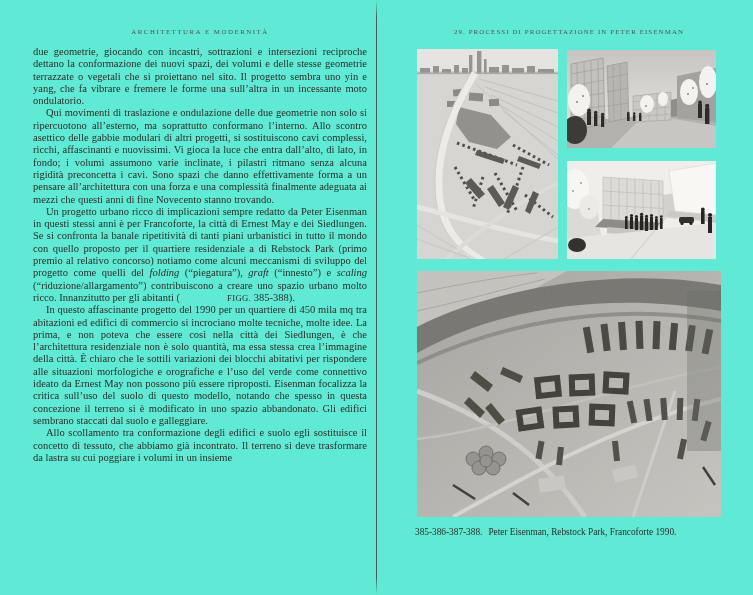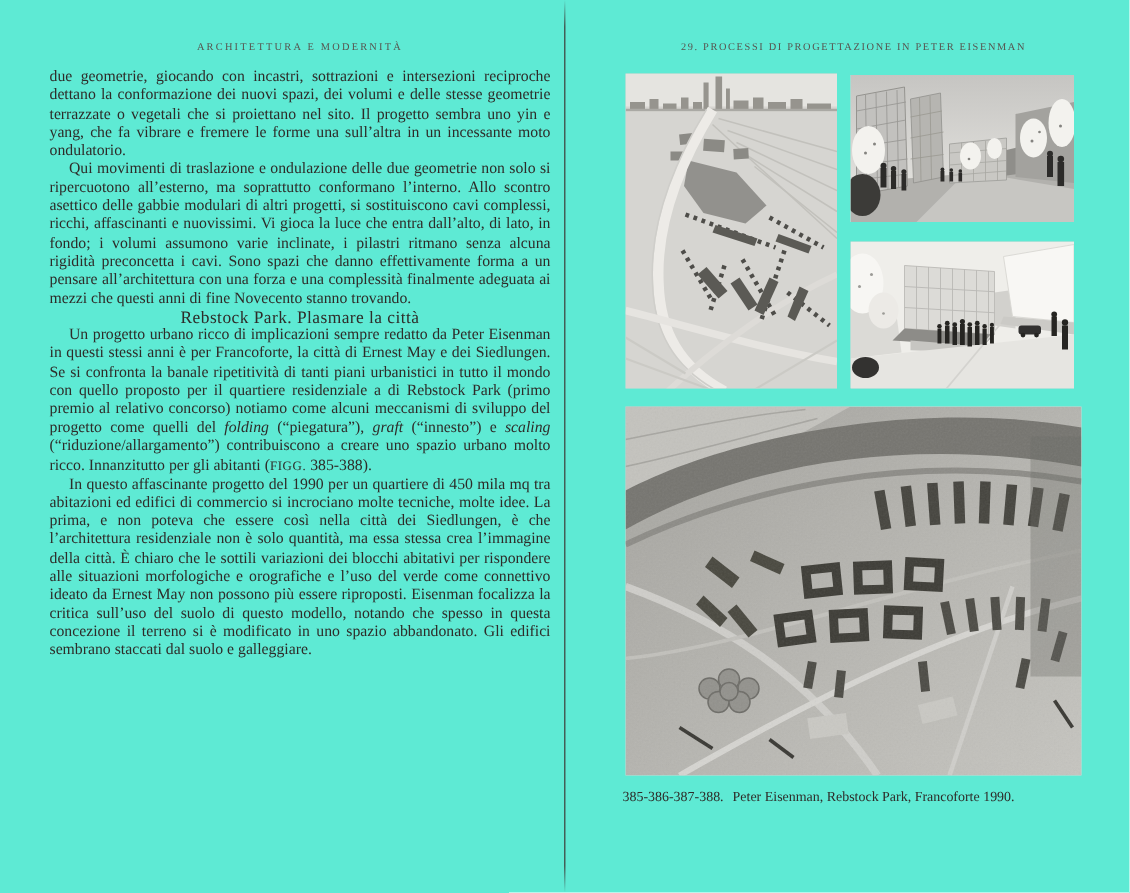"Rebstock Park. Plasmare la città" p.section-heading { html: <p>Rebstock Park. Plasmare la città</p> -> none }
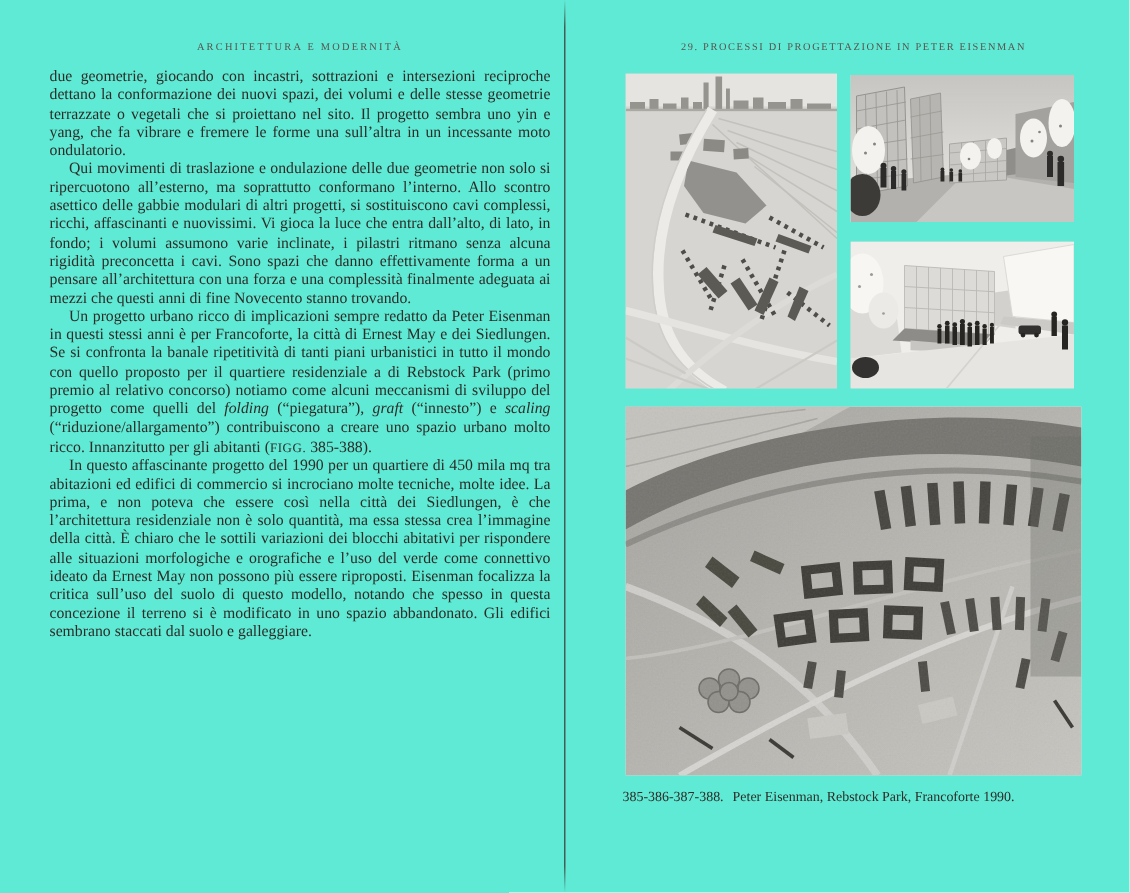"FIGG." .sc { margin-left: none -> 47px }
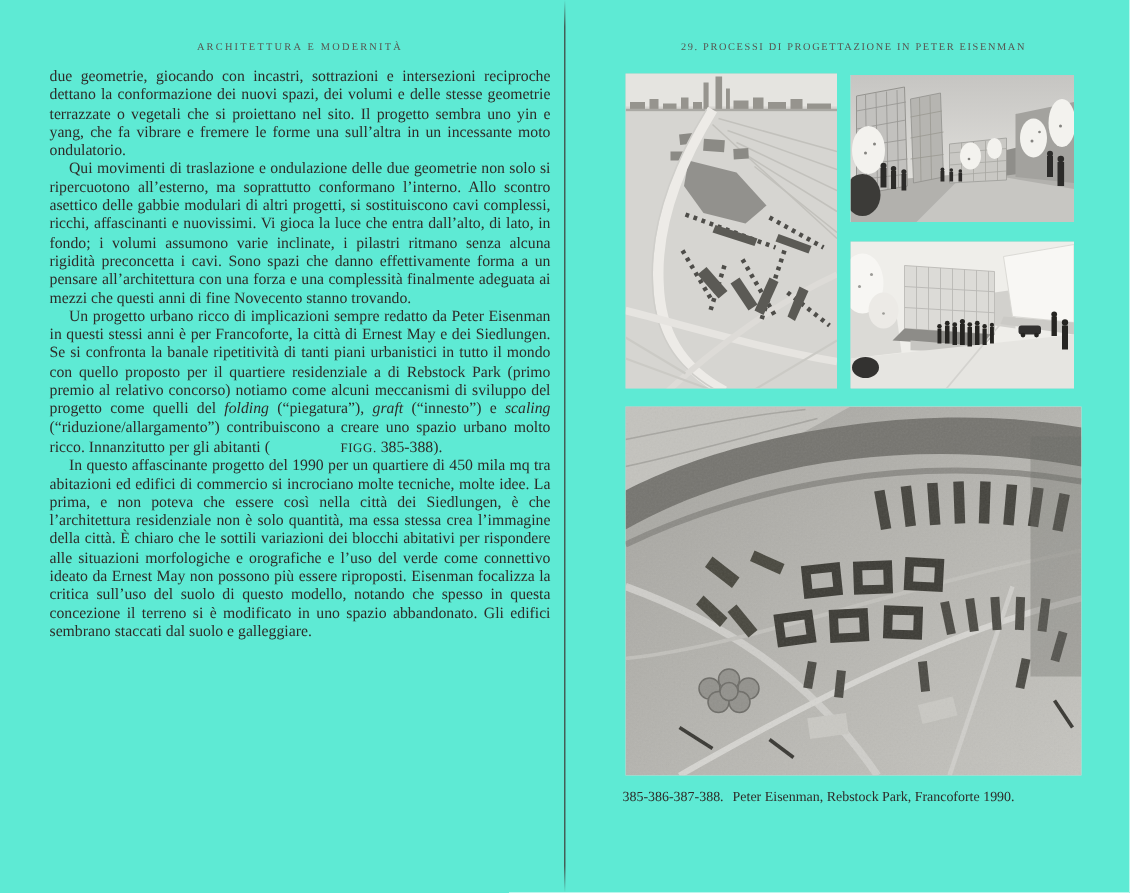"Allo scollamento tra conformazione degli" p.indent { html: none -> <p>Allo scollamento tra conformazione degli edifici e suolo egli sostituisce il concetto di tessuto, che abbiamo già incontrato. Il terreno si deve trasformare da lastra su cui poggiare i volumi in un insieme</p> }
